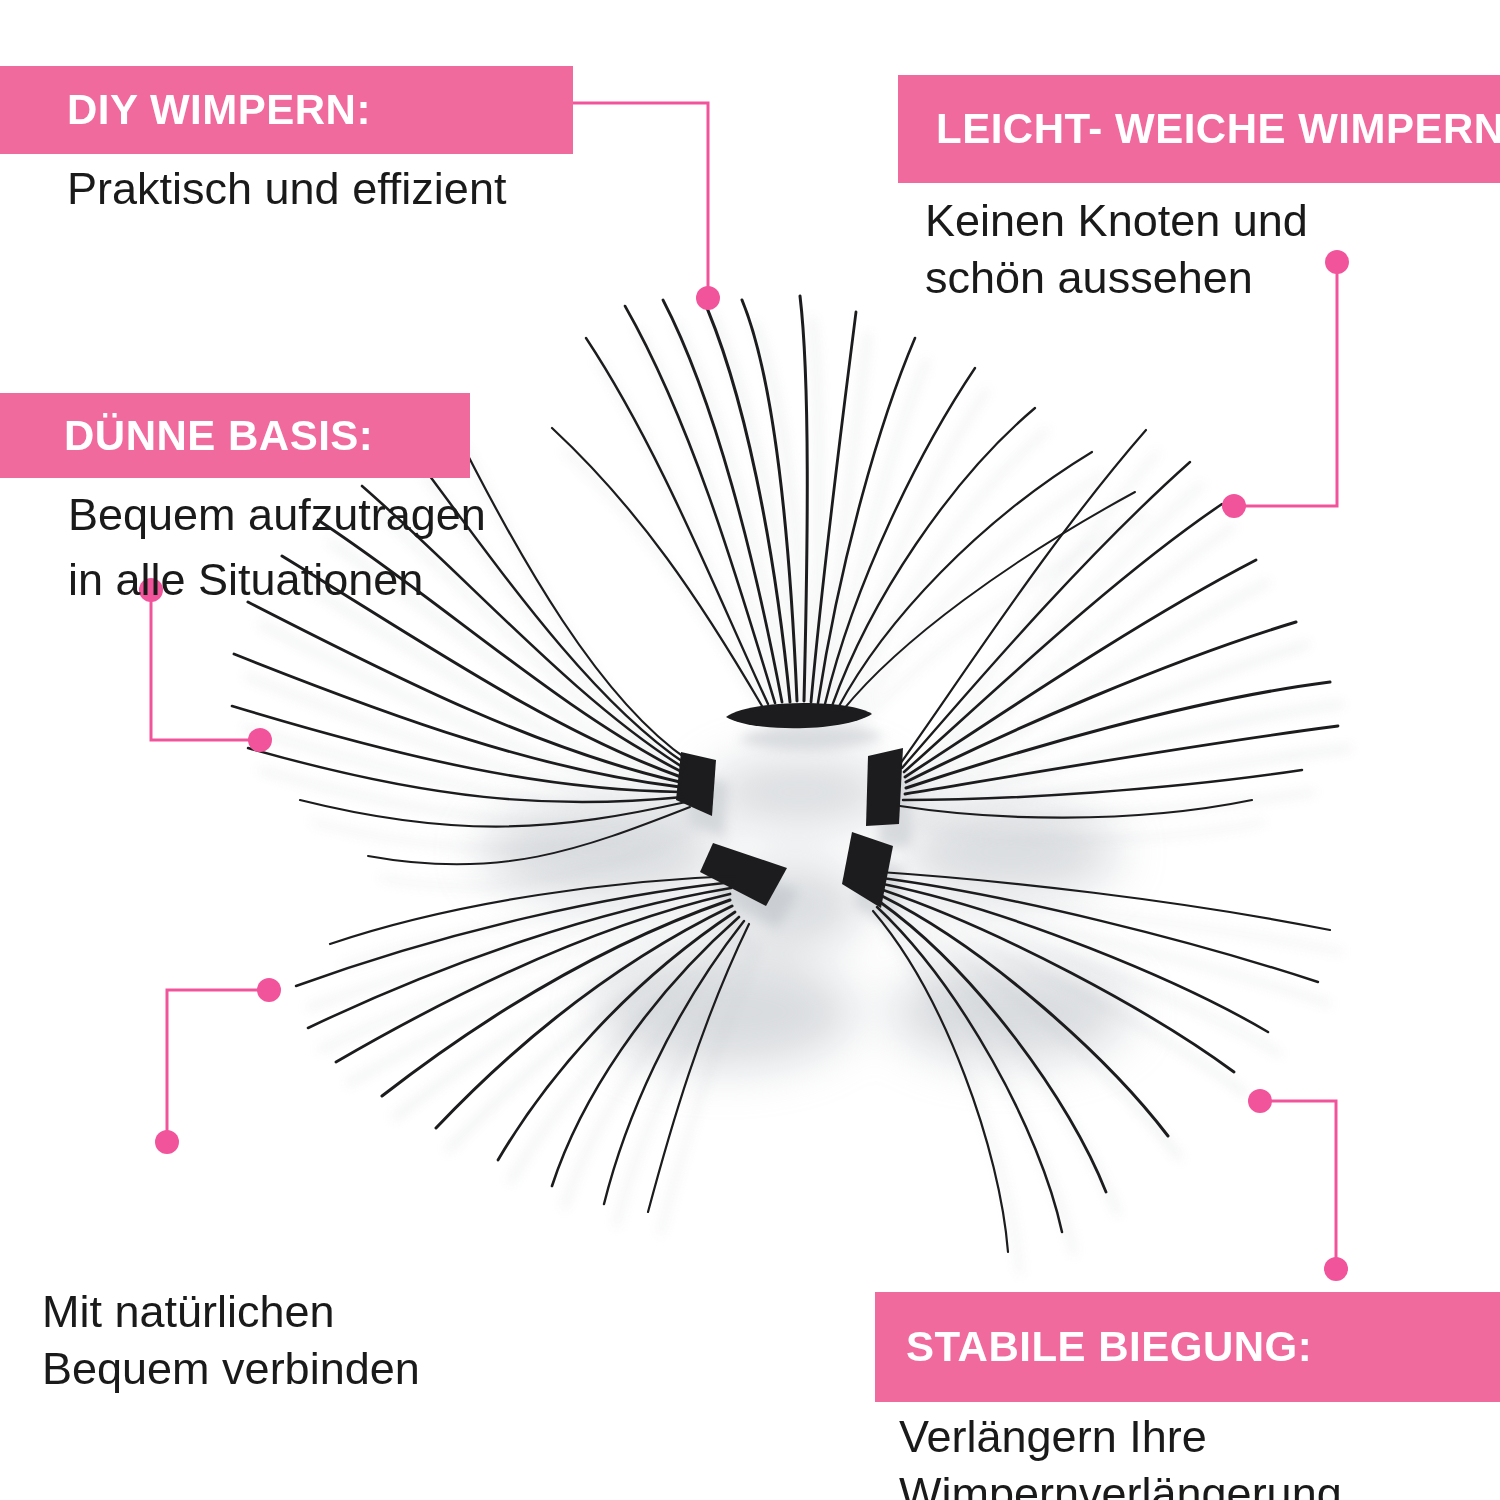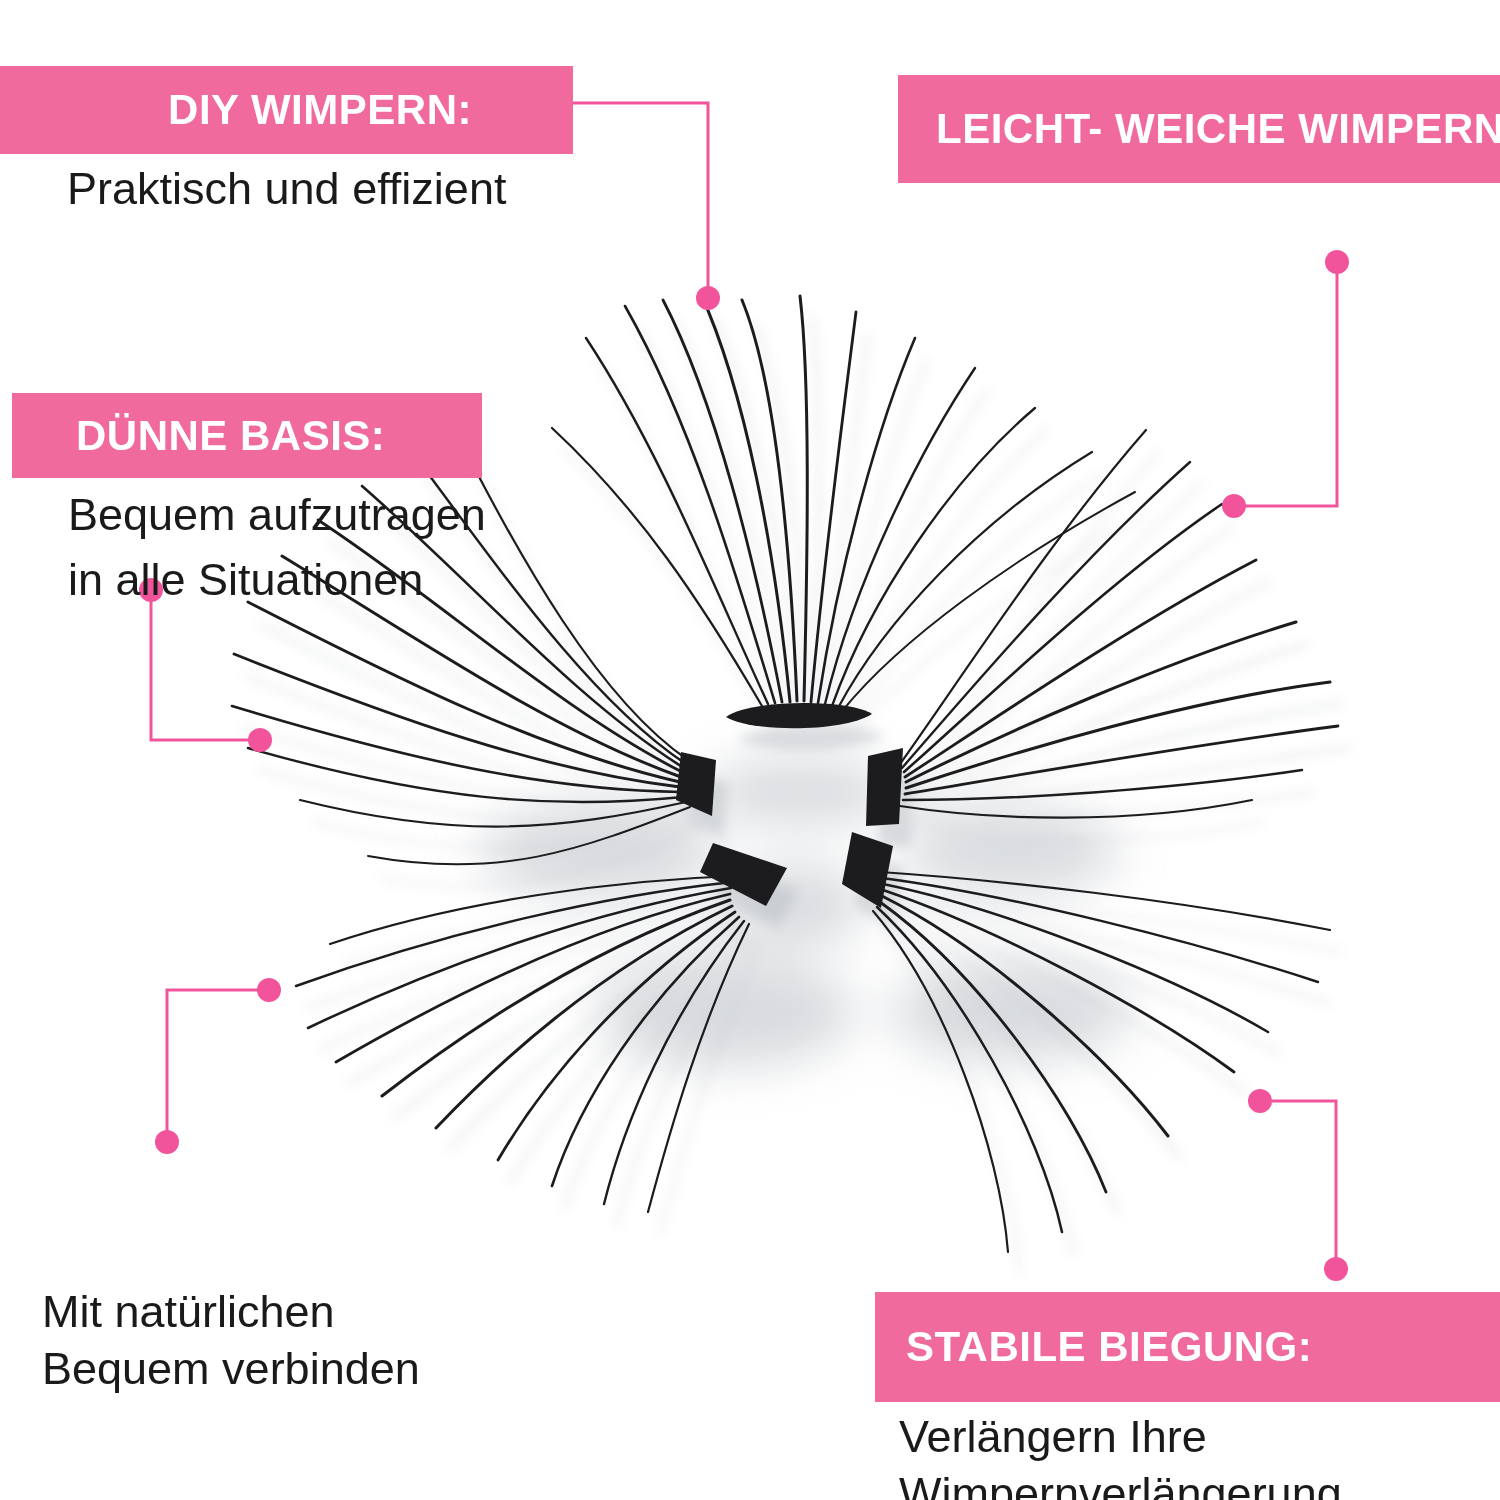"DIY WIMPERN:" .c1-box { justify-content: center -> none }
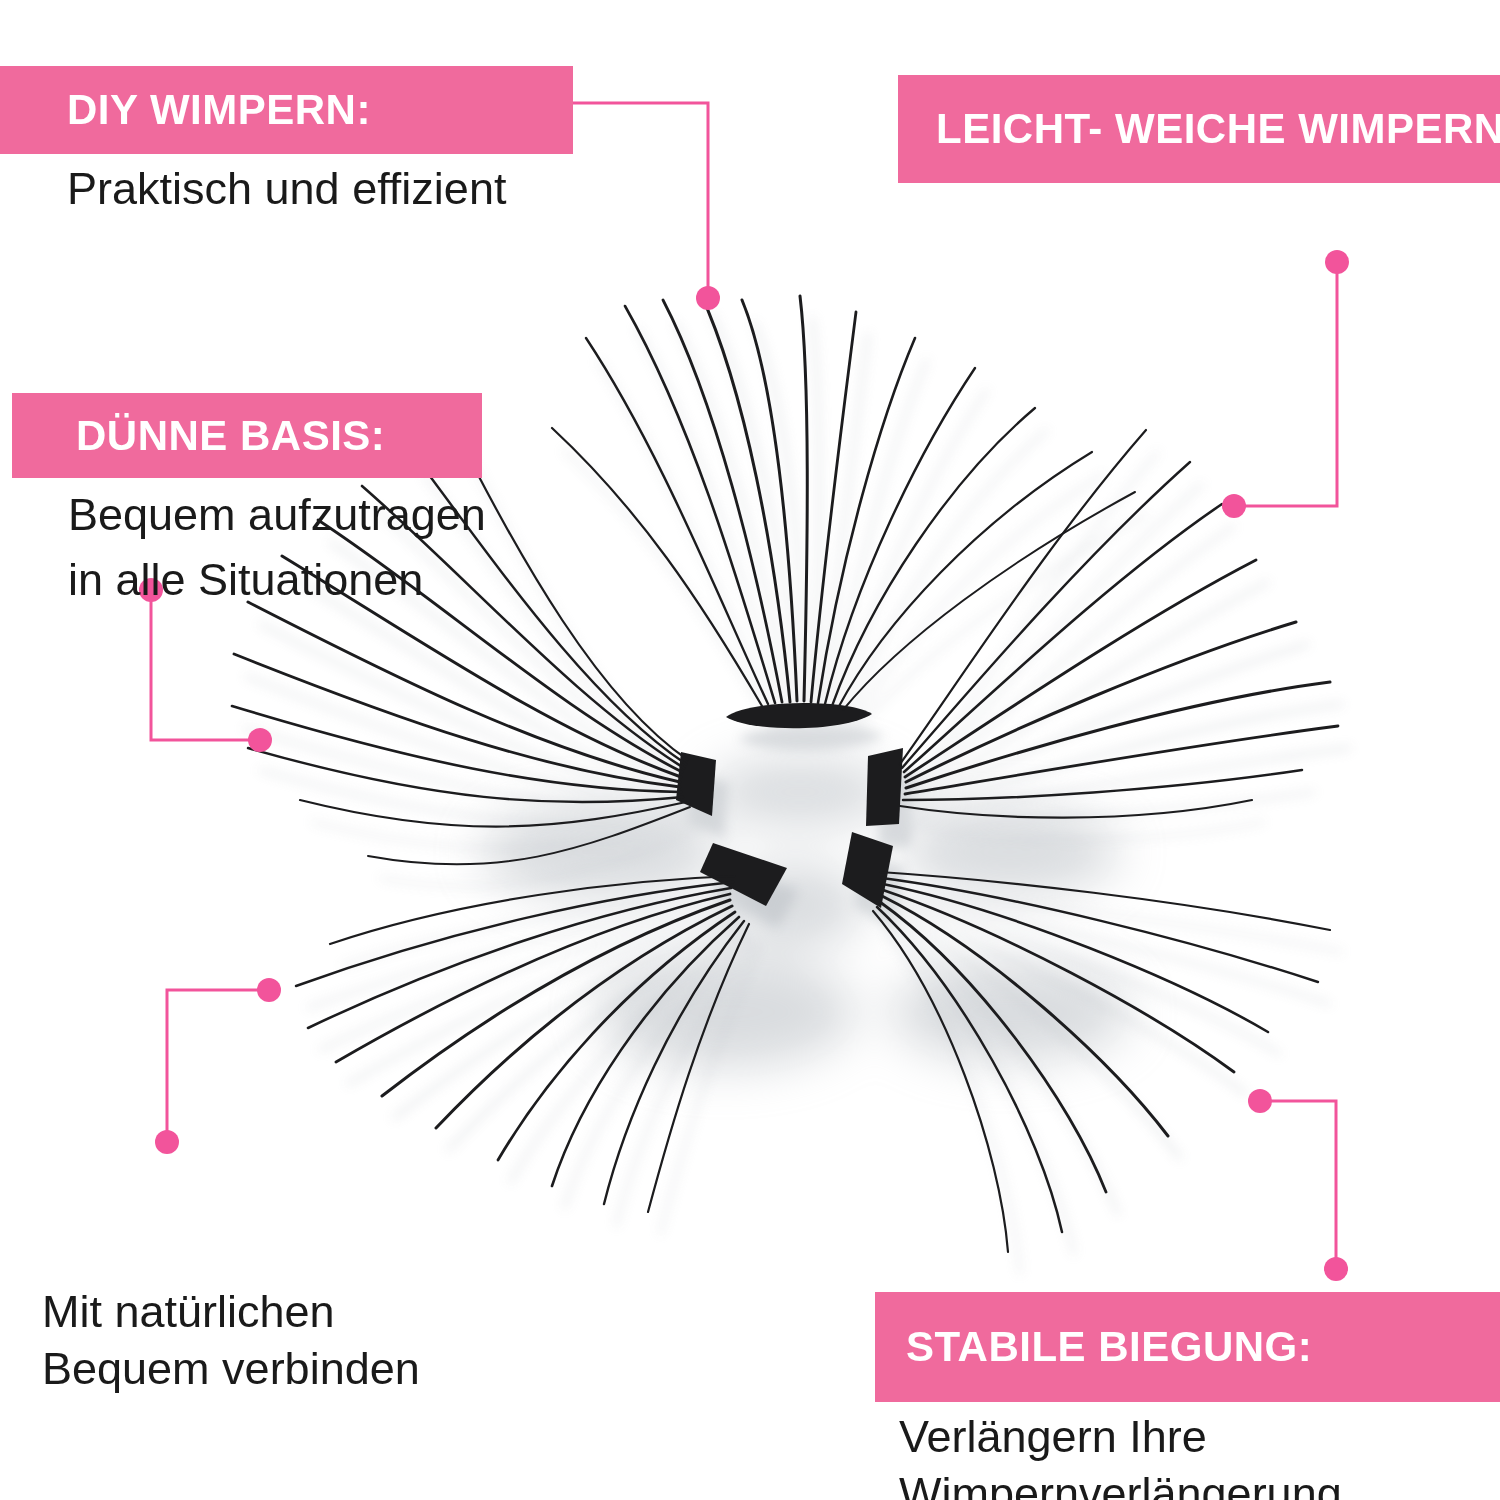"Keinen Knoten und" div.body-text { html: none -> <div>Keinen Knoten und schön aussehen</div> }
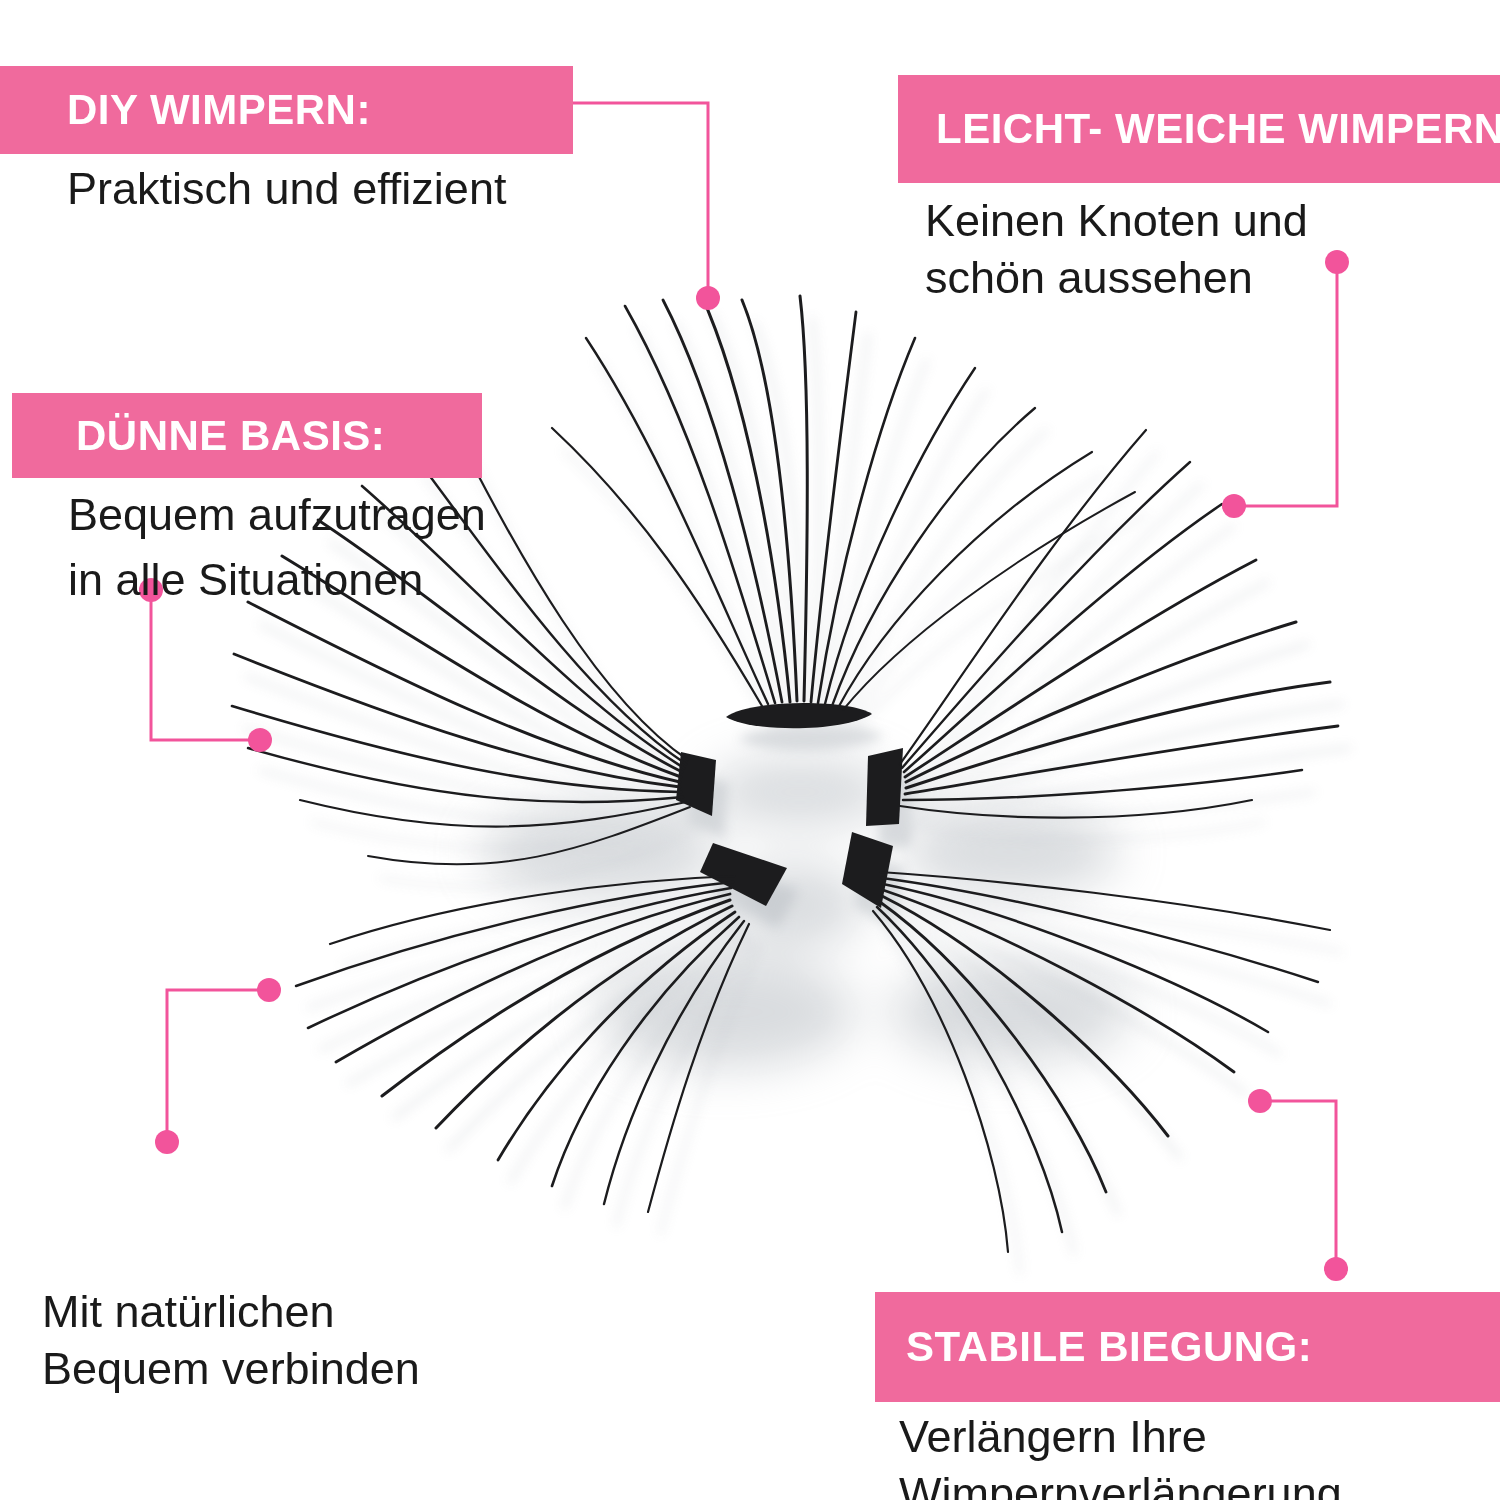"DÜNNE BASIS:" .c3-box { left: 12px -> 0 }
